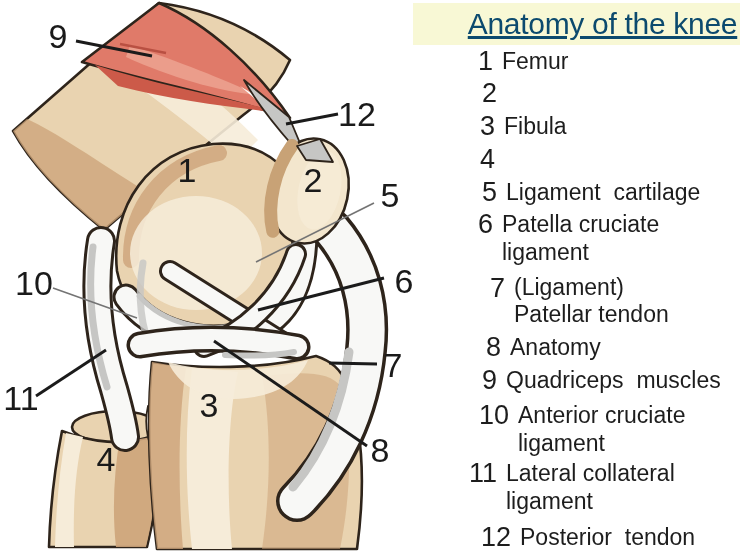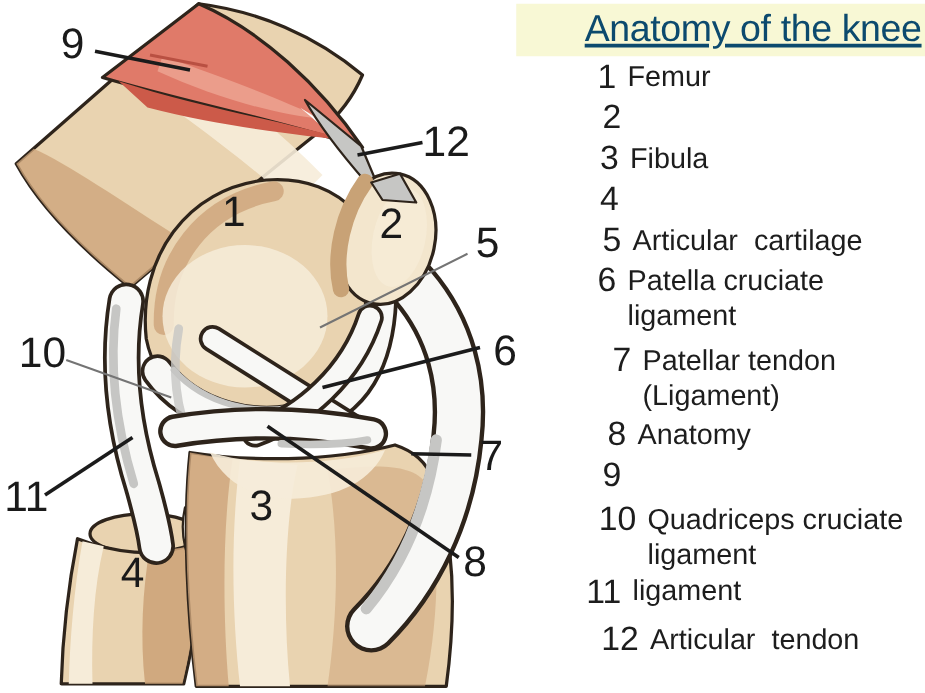"Articular cartilage" div.legend-label { text: Articular -> Ligament }
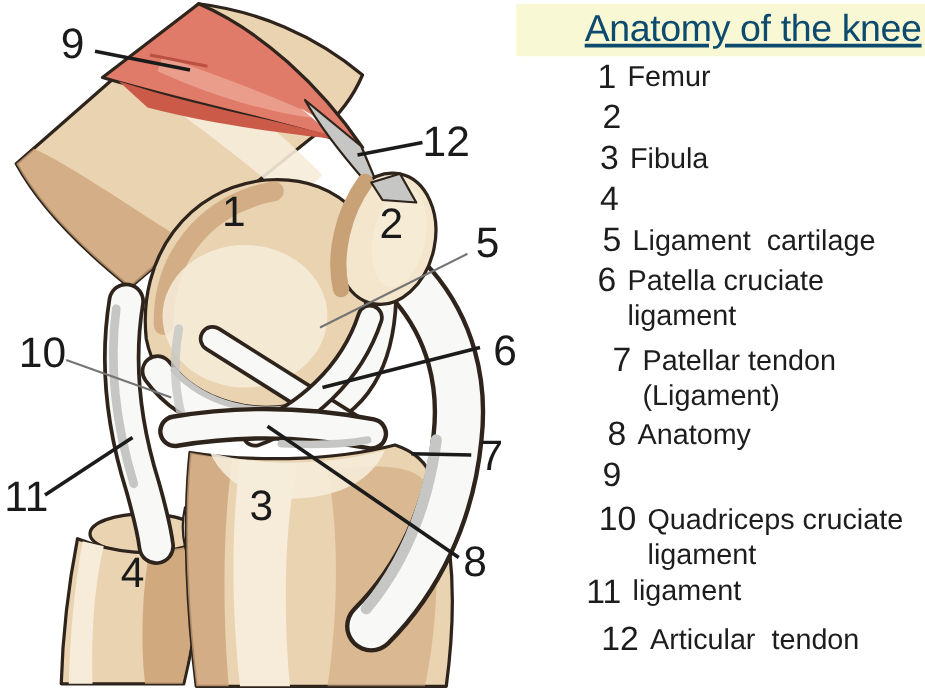"Patellar tendon" div.legend-label { order: before "(Ligament)" -> after "(Ligament)" }
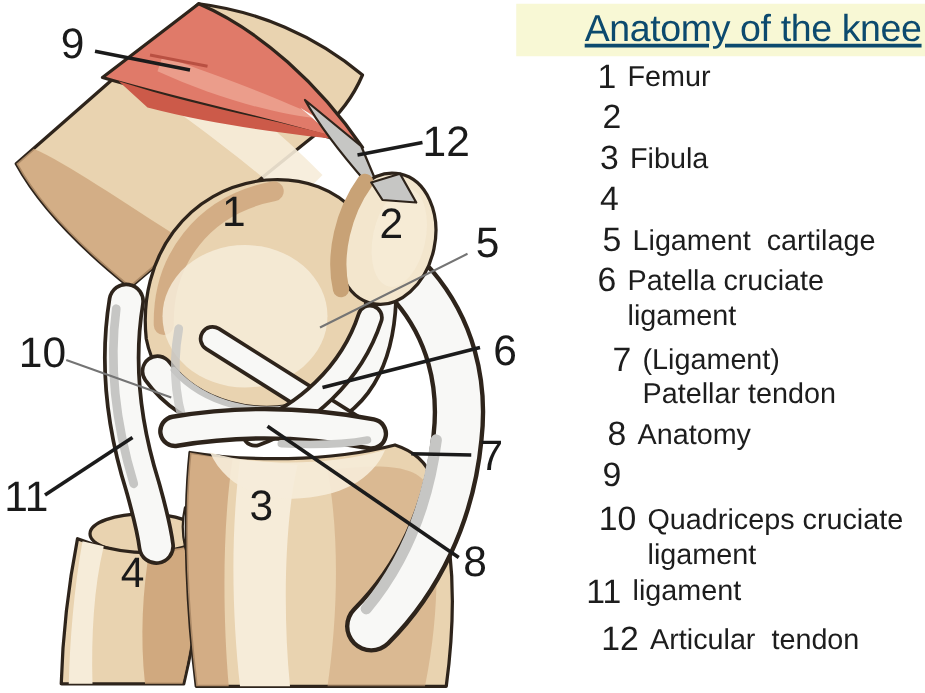"Quadriceps muscles" div.legend-lines { html: none -> <div> <div>Quadriceps muscles</div> </div> }
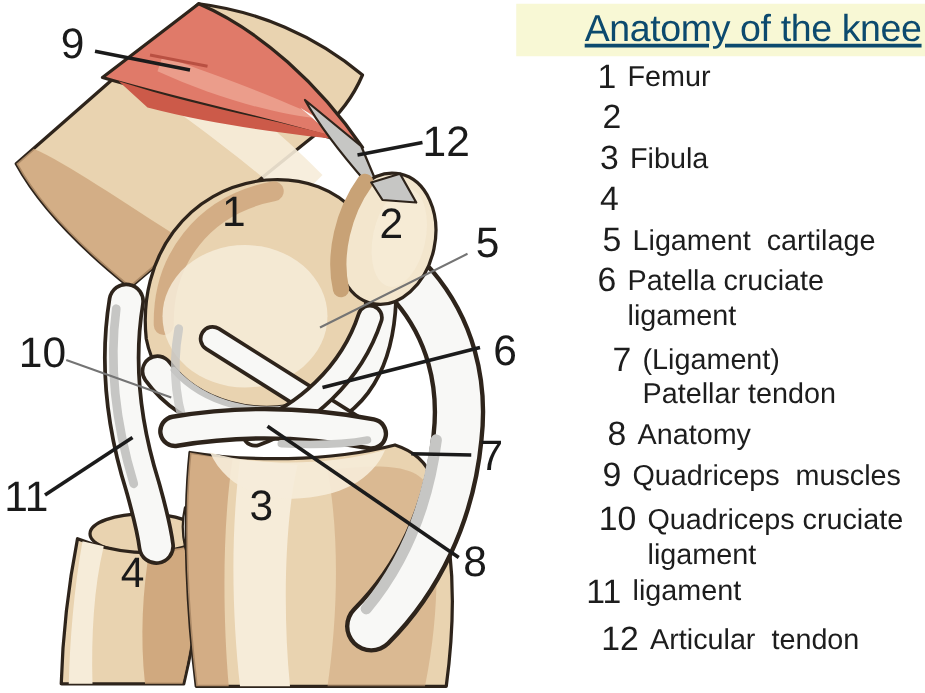"Quadriceps cruciate" div.legend-label { text: Quadriceps -> Anterior }
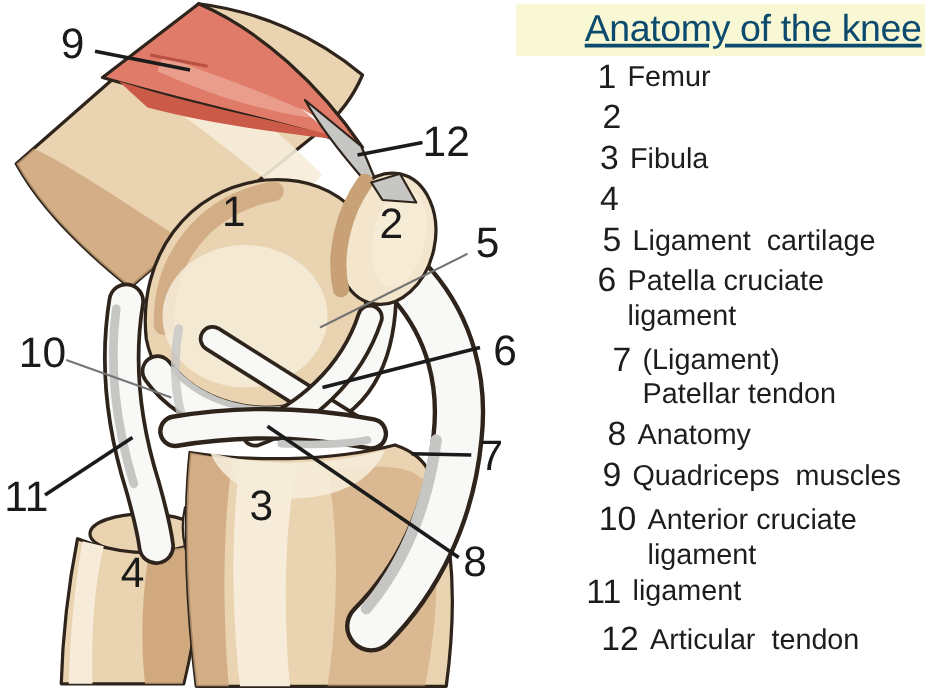"Lateral collateral" div.legend-label { html: none -> <div>Lateral collateral</div> }
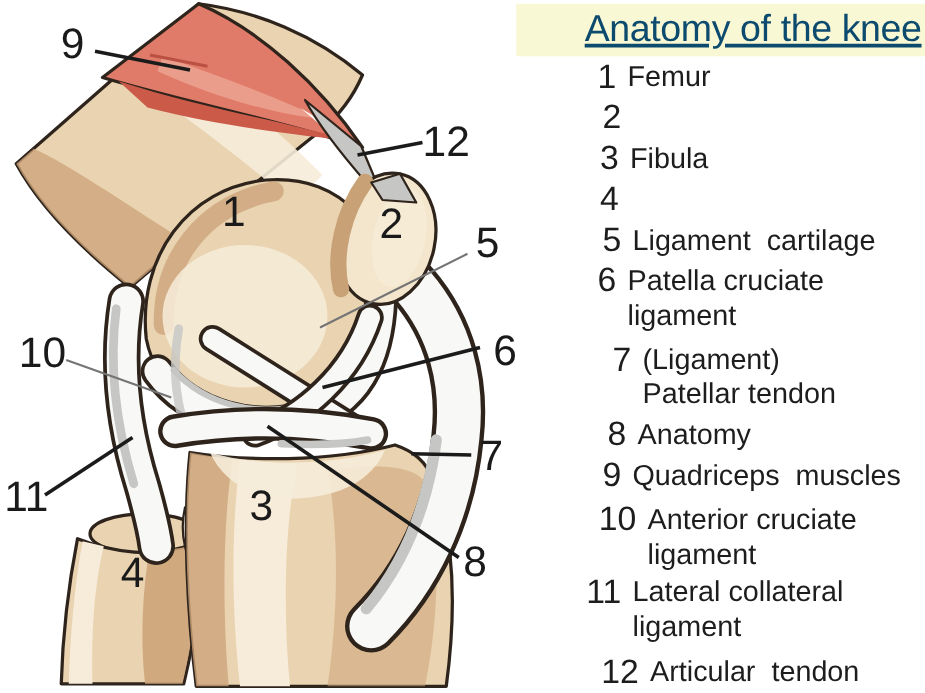"Articular tendon" div.legend-label { text: Articular -> Posterior }
